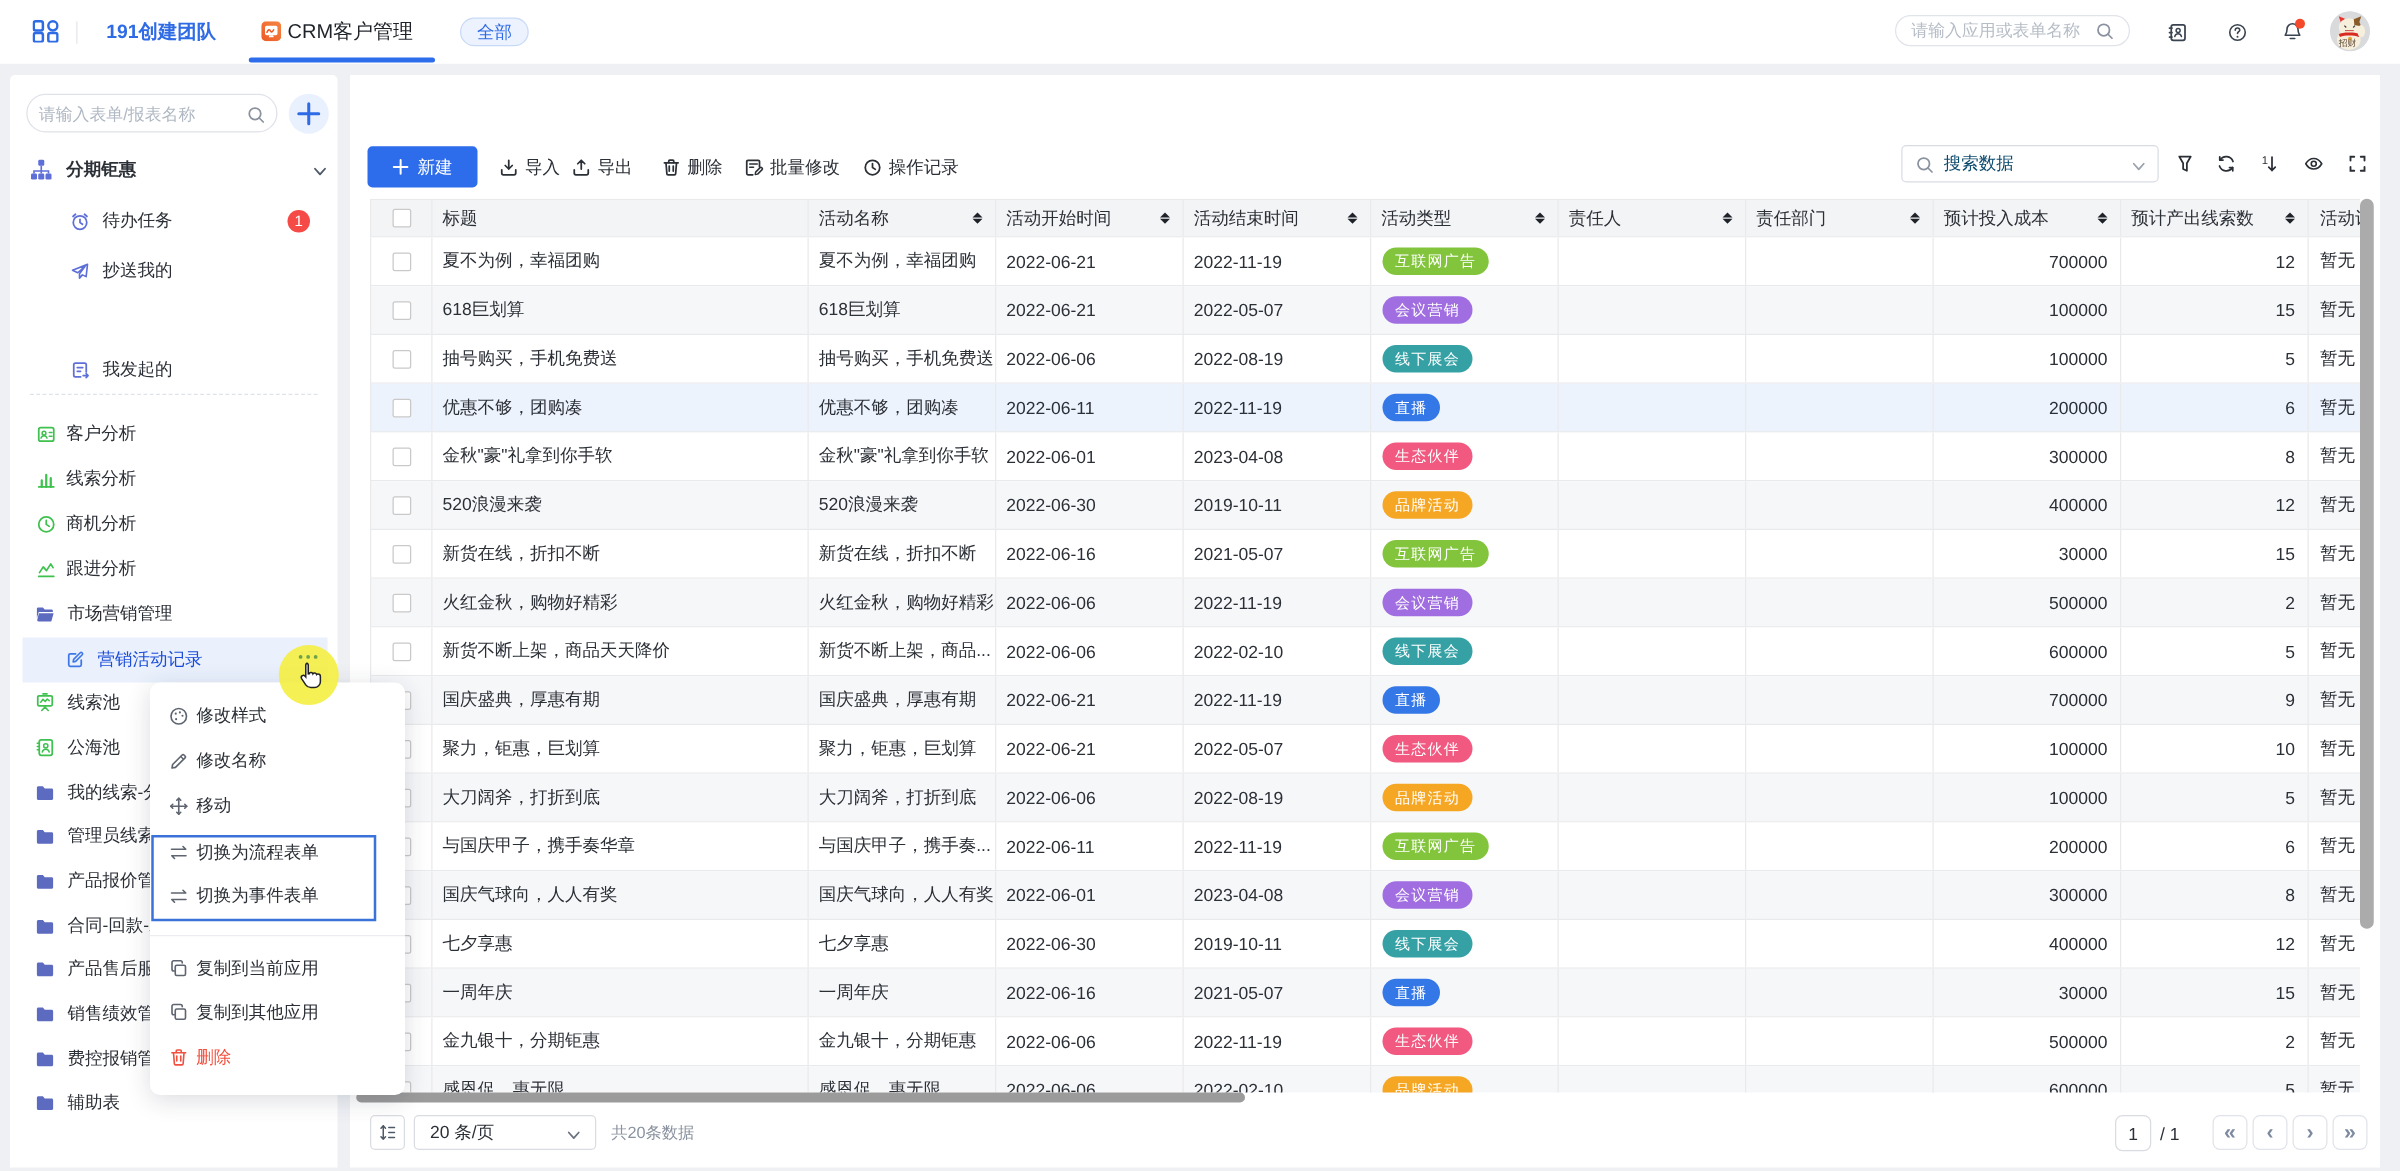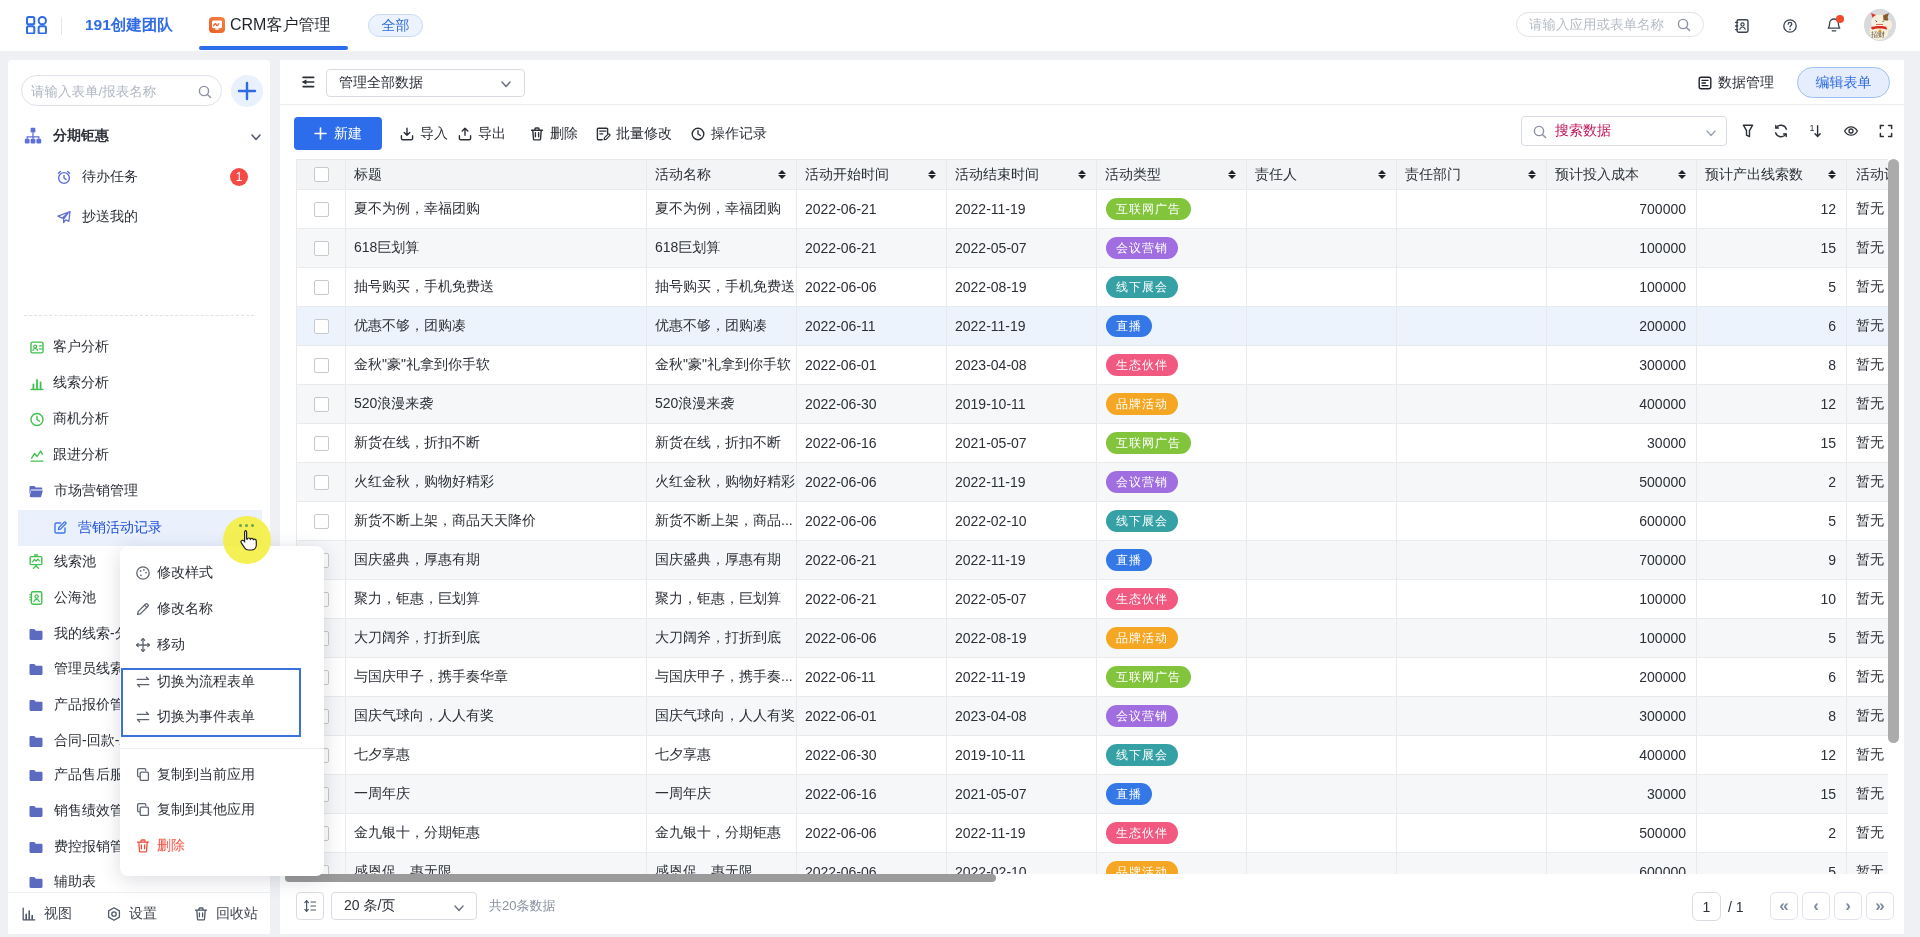"管理全部数据" div.abs { html: <div> <span> <svg> <path></path> <polygon></polygon> </svg> </span> <div> <span>管理全部数据</span> <svg> <polyline></polyline> </svg> </div> <div><svg> <rect></rect> <path></path> </svg>数据管理</div> <div>编辑表单</div> </div> -> none }
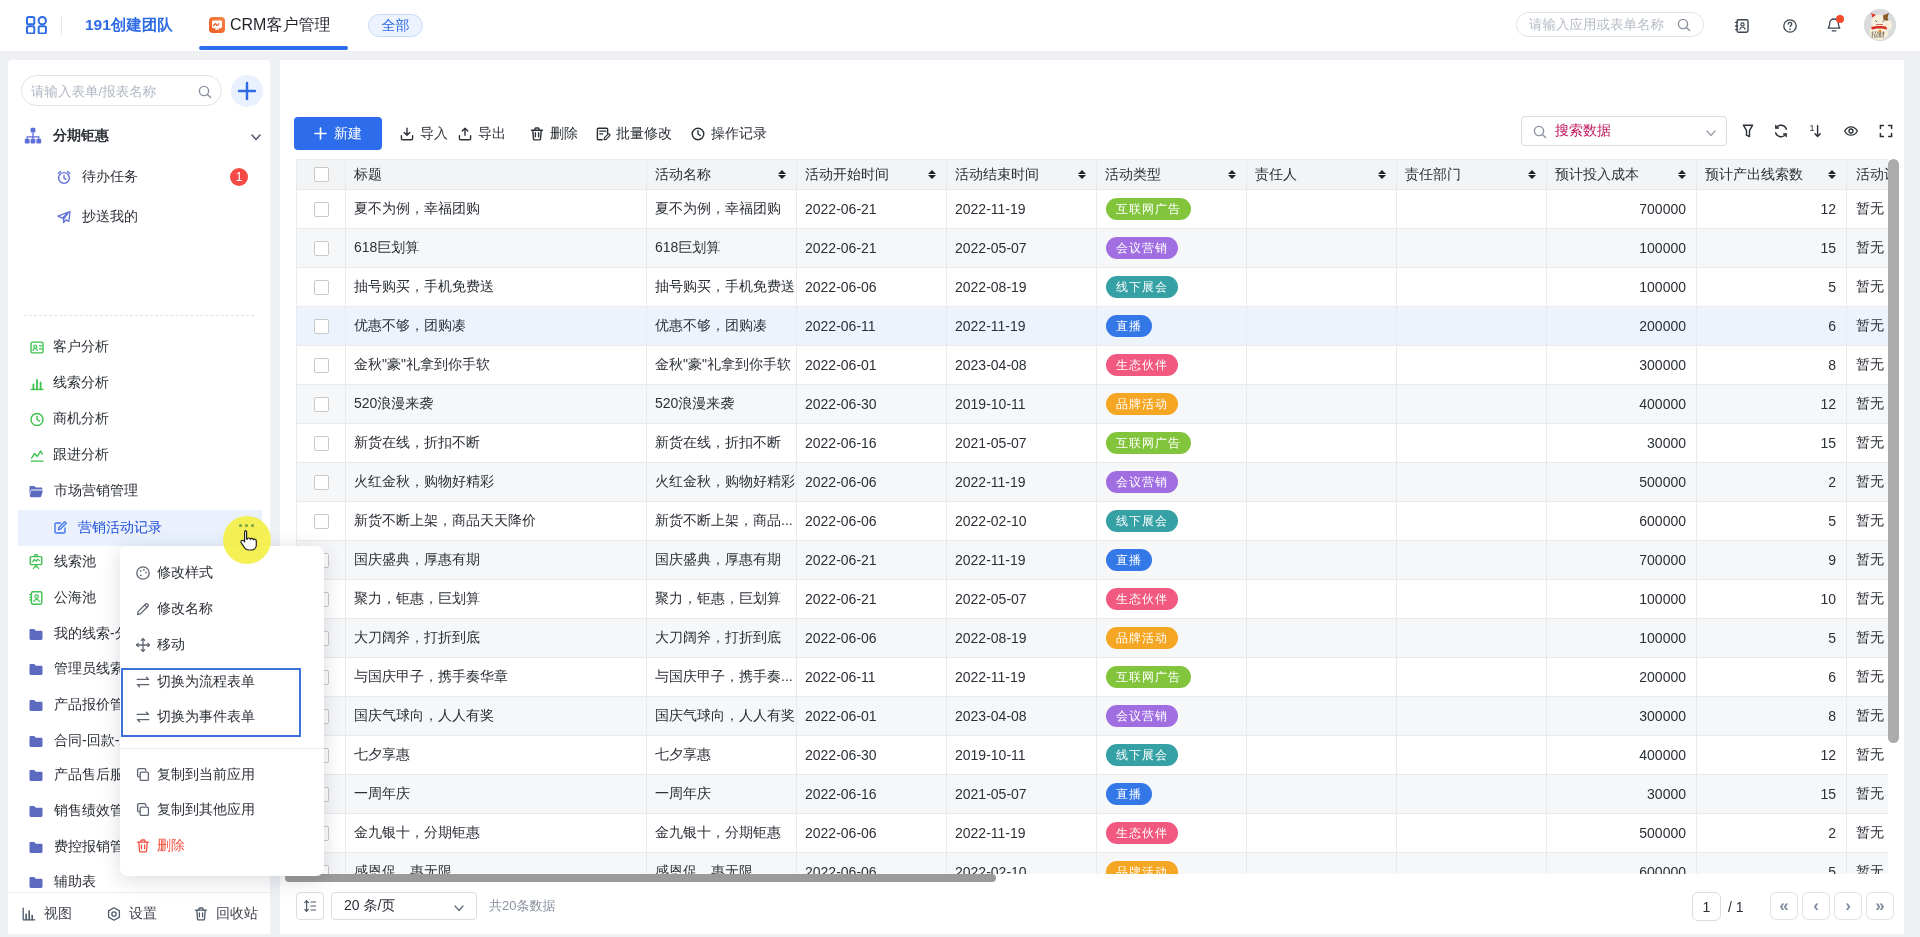"搜索数据" span { color: #be185d -> #0c4a6e }
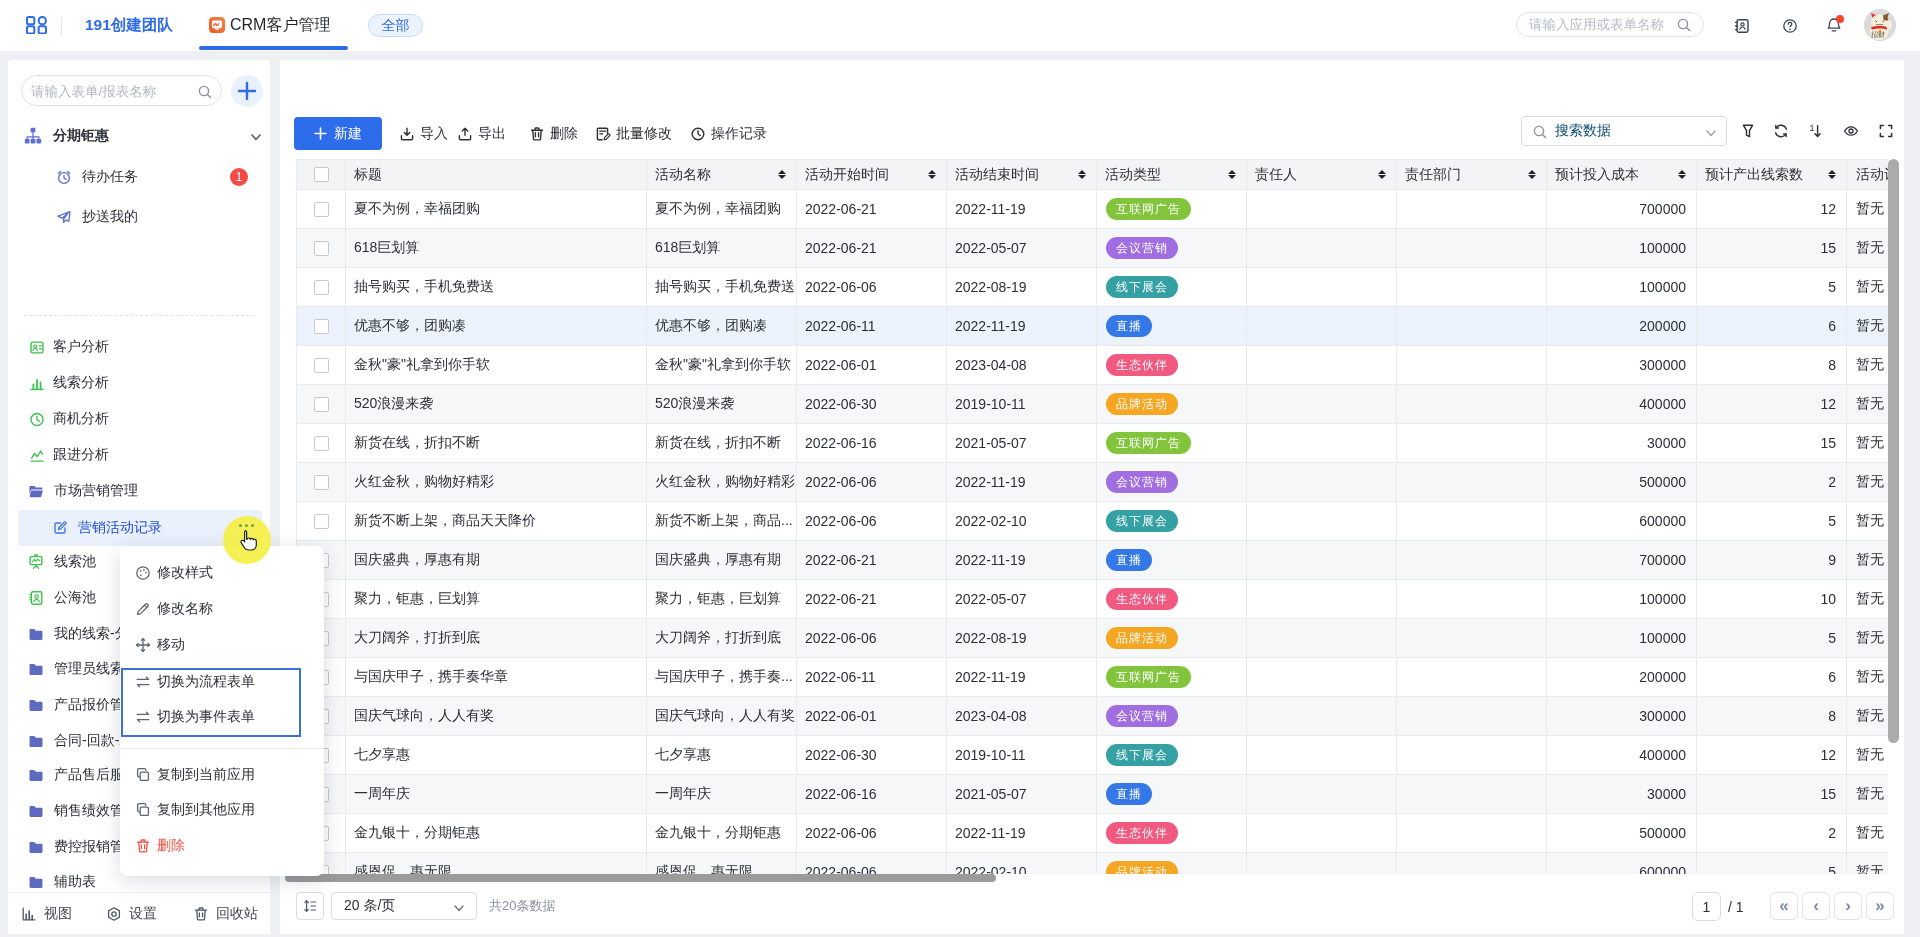"我发起的" div.mitem { html: none -> <div> <span> <svg> <path></path> <path></path> <path></path> </svg> </span> <span>我发起的</span> </div> }
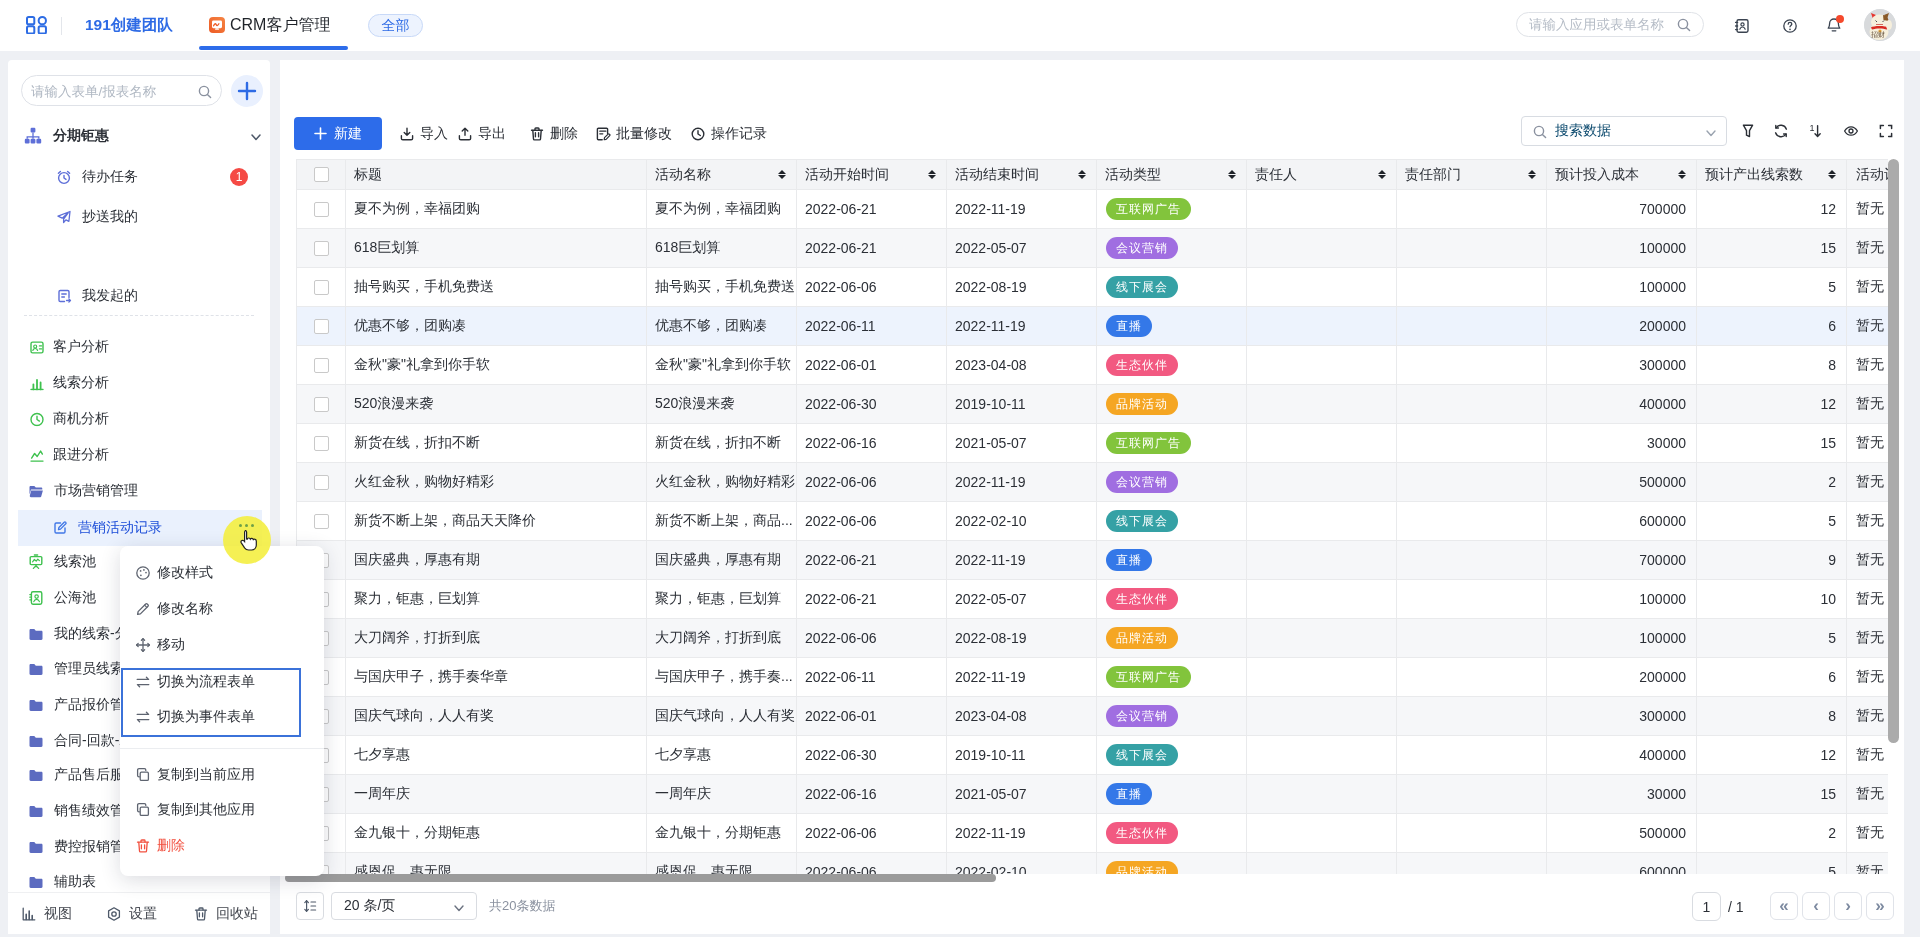"视图" div.abs { html: <div> <span><svg> <path></path> <path></path> </svg>视图</span> <span><svg> <path></path> <circle></circle> </svg>设置</span> <span><svg> <path></path> <path></path> <path></path> <path></path> </svg>回收站</span> </div> -> none }
